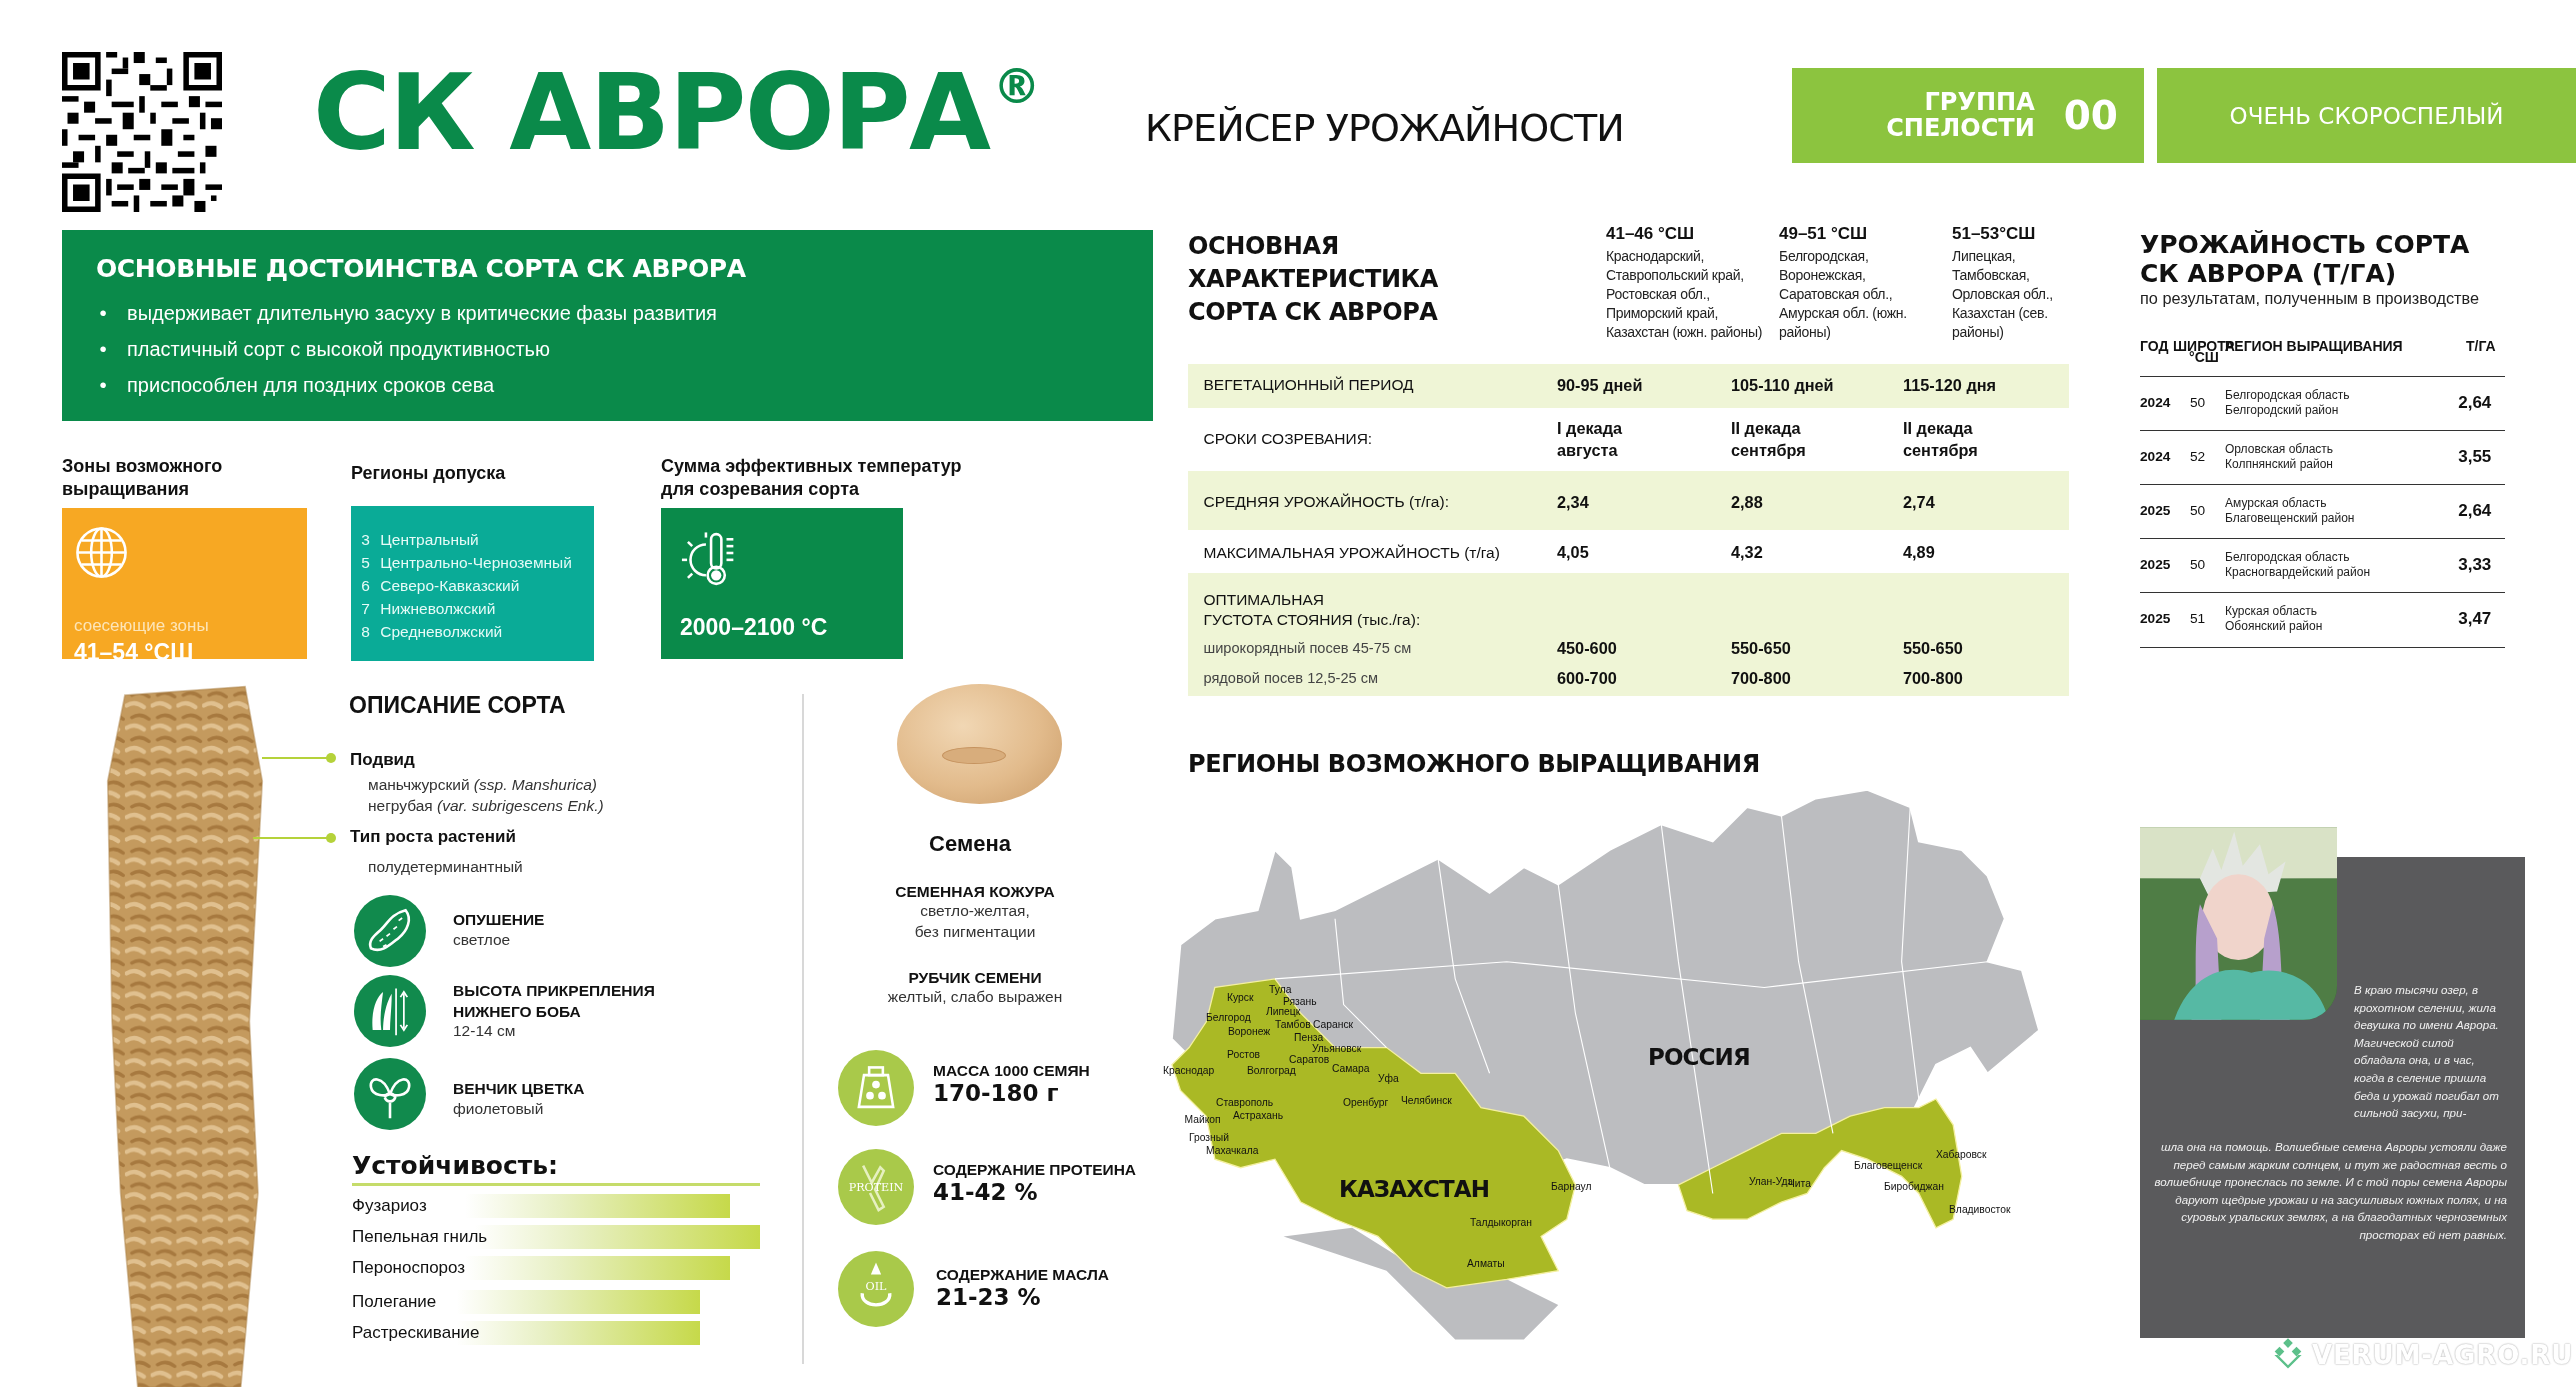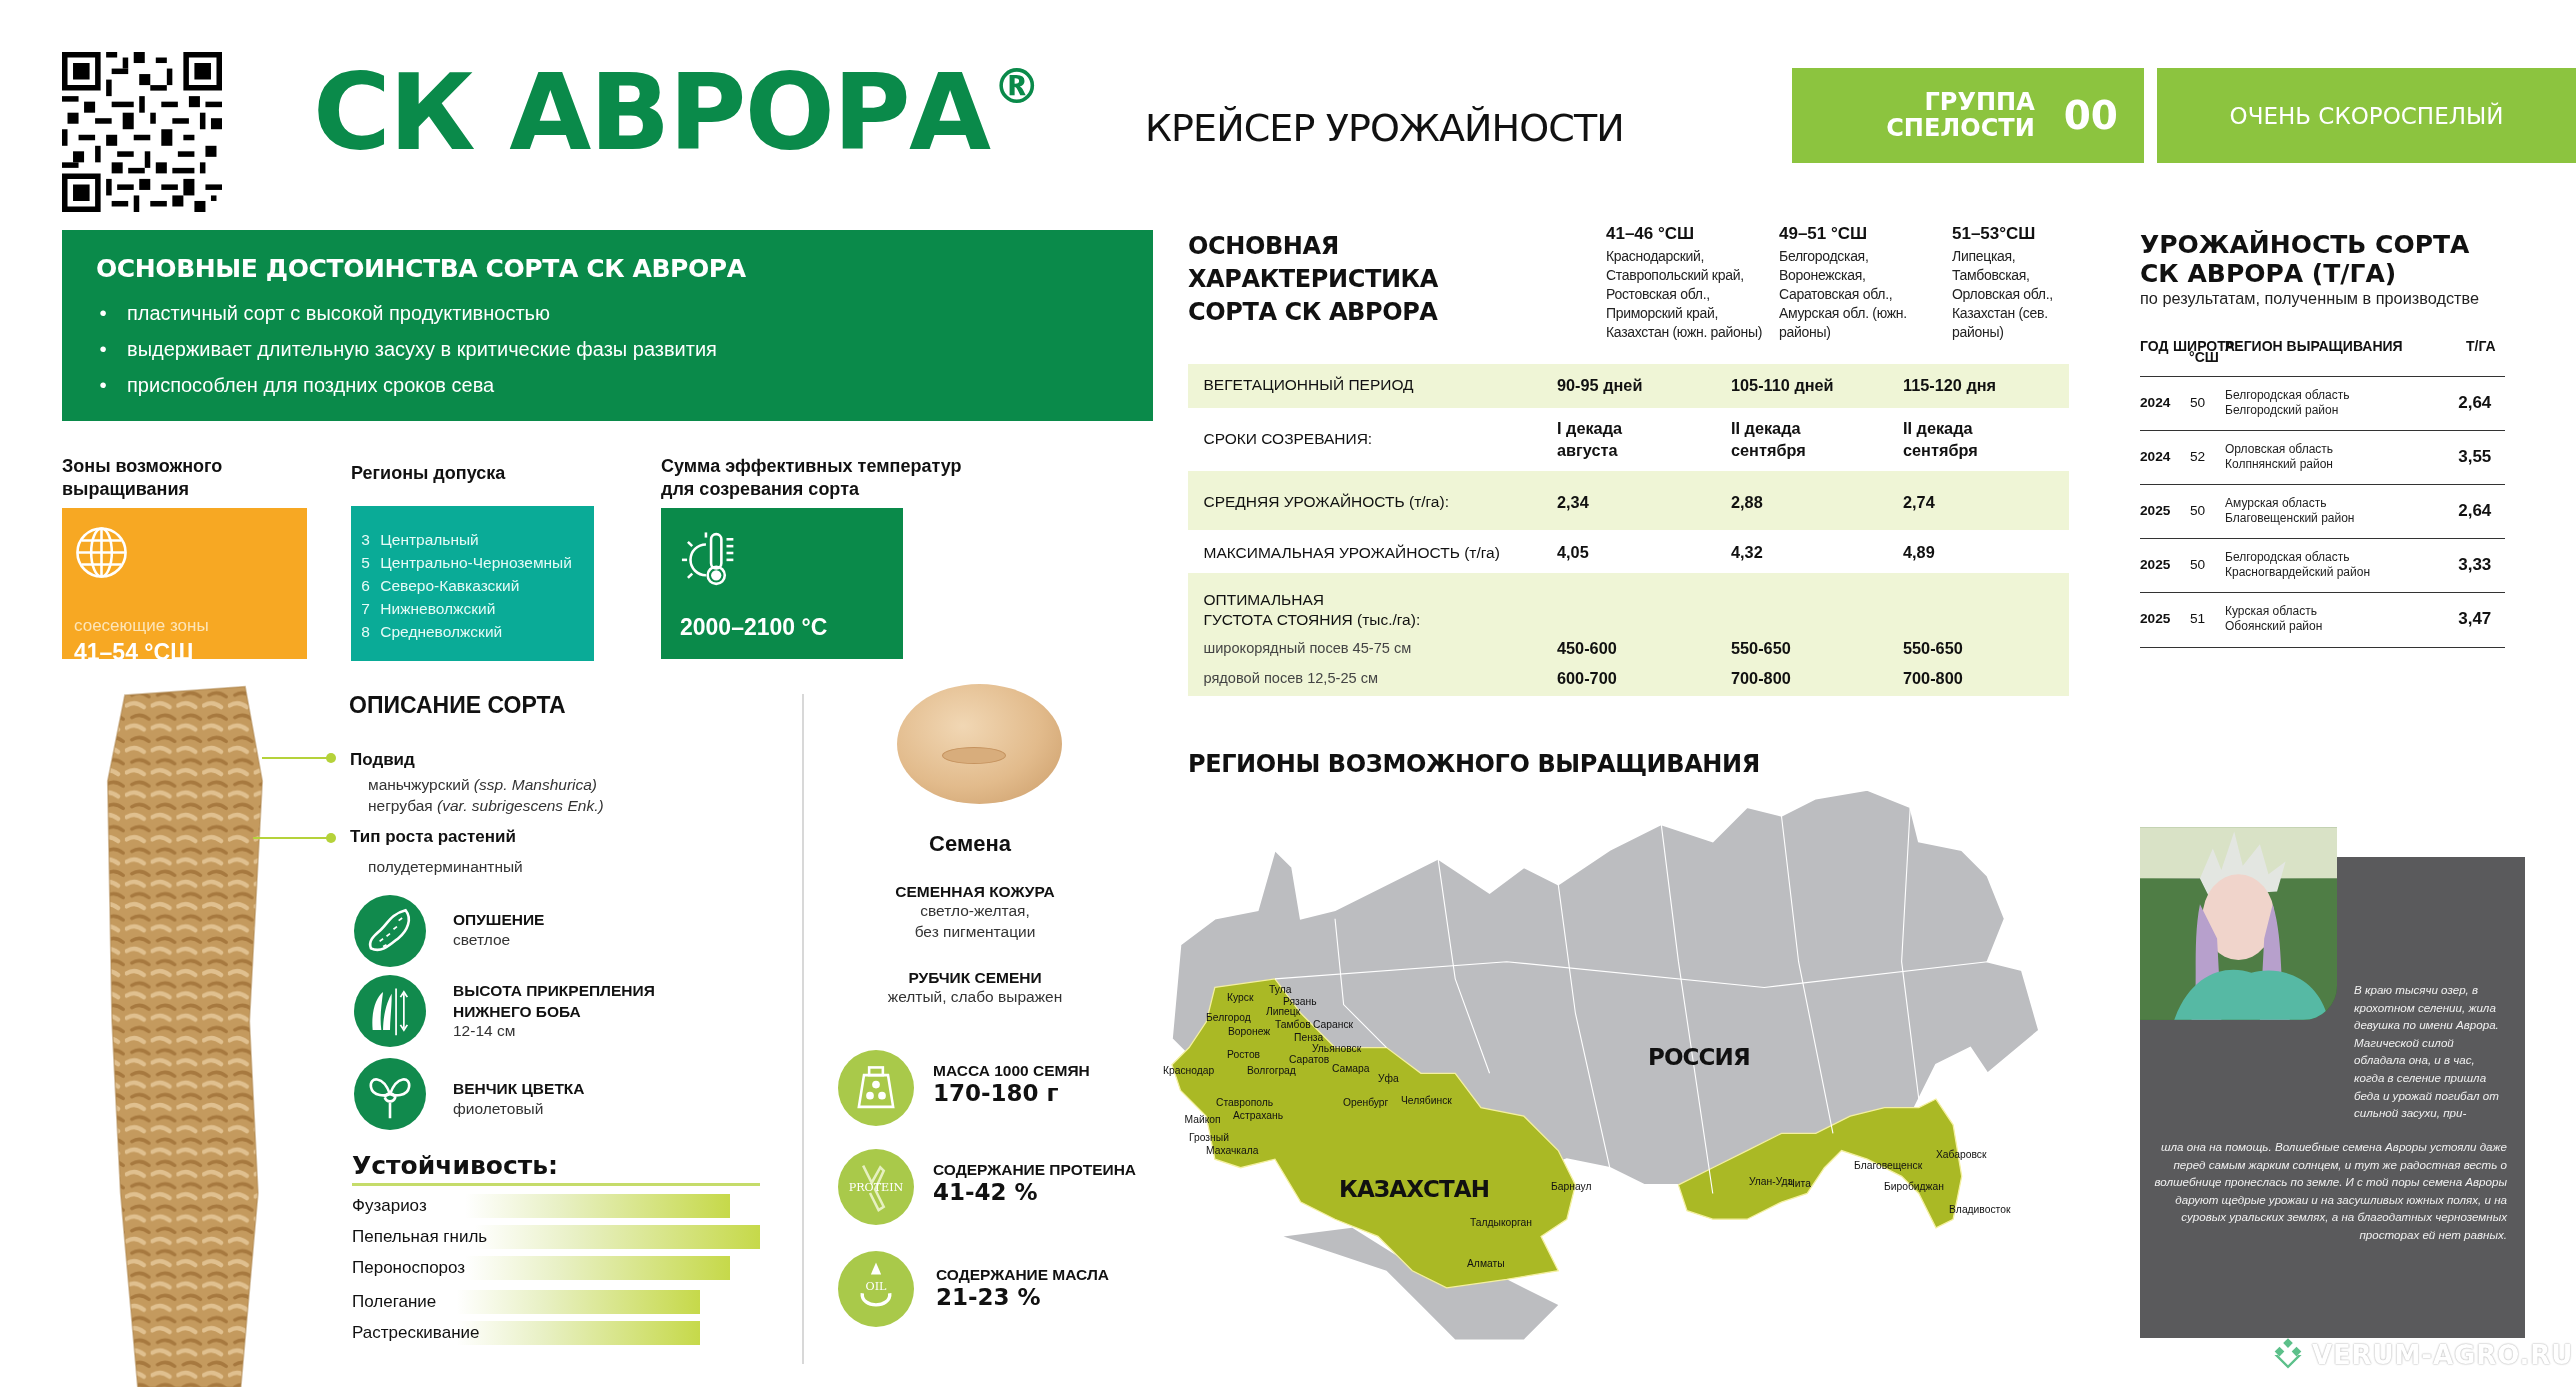"пластичный сорт с высокой" li { order: before "выдерживает длительную засуху в" -> after "выдерживает длительную засуху в" }
